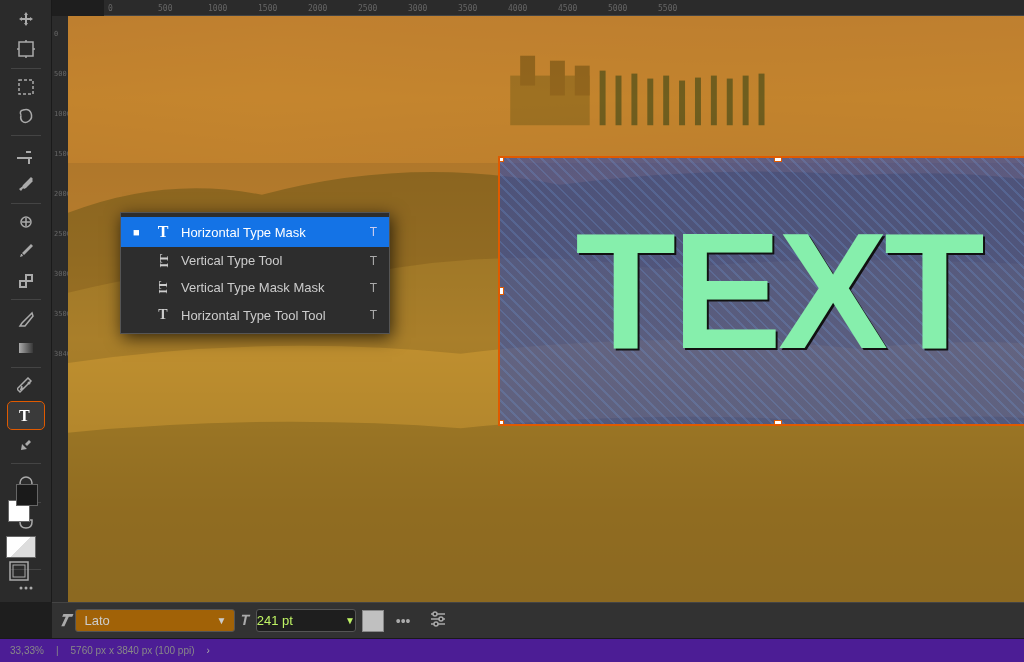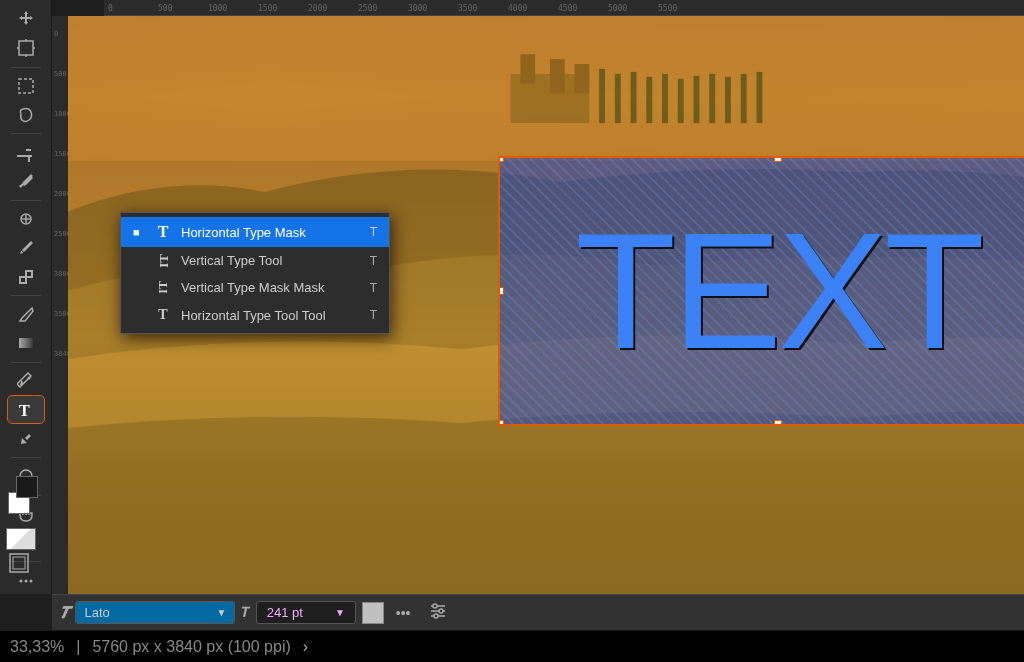"TEXT" .canvas-text { color: #3b82f6 -> #86efac; font-weight: 400 -> 700 }
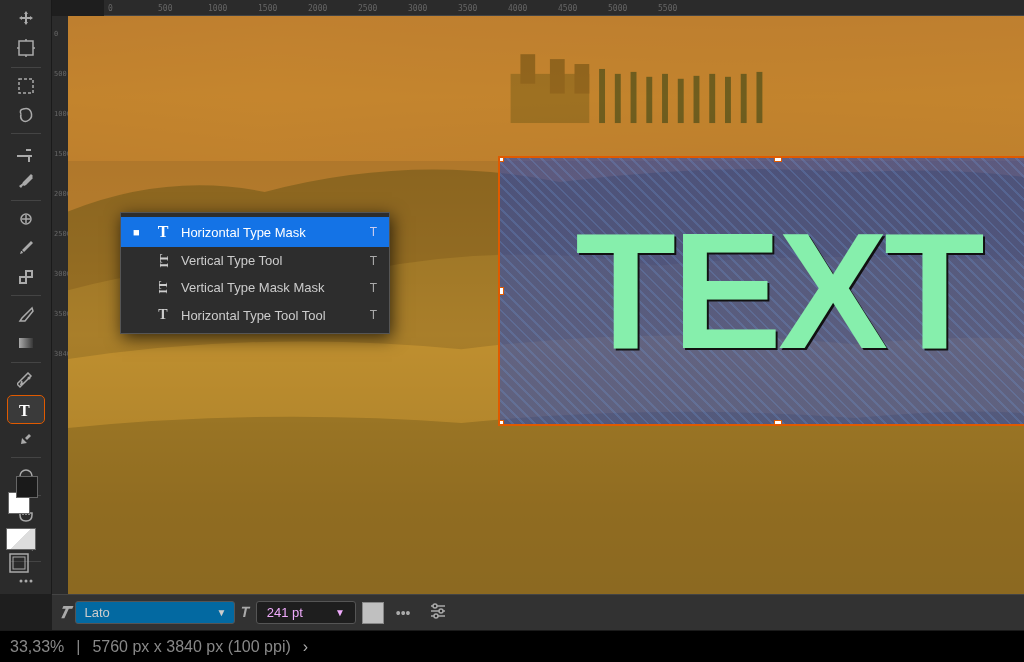"Lato" .font-selector { background: #0369a1 -> #a16207 }
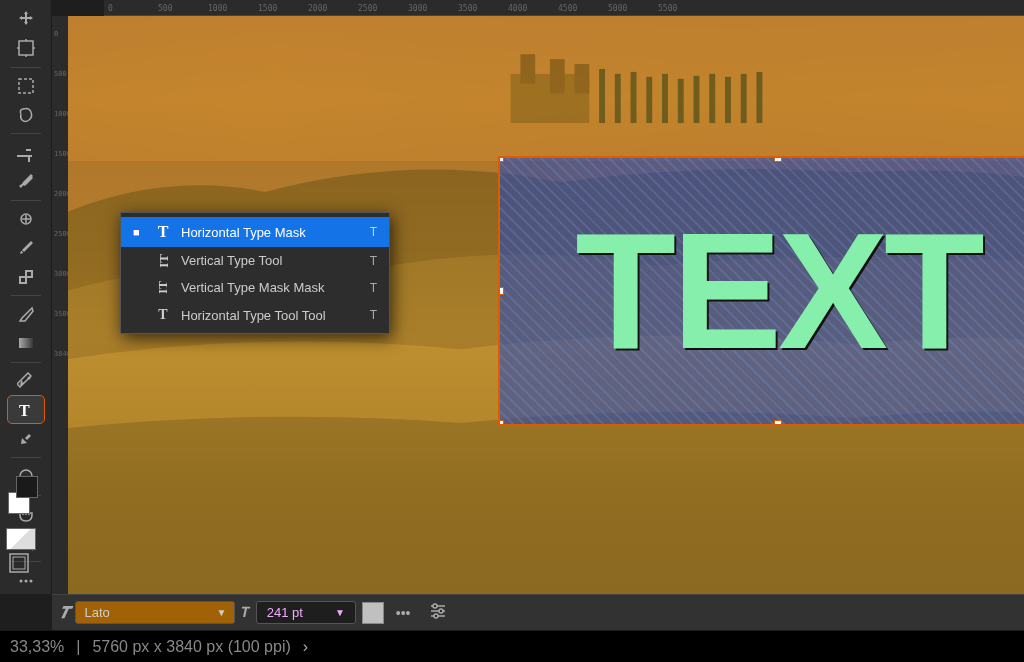"241 pt" .font-size-selector { color: #f0abfc -> #bef264; padding: 3px 10px -> 3px 0 }
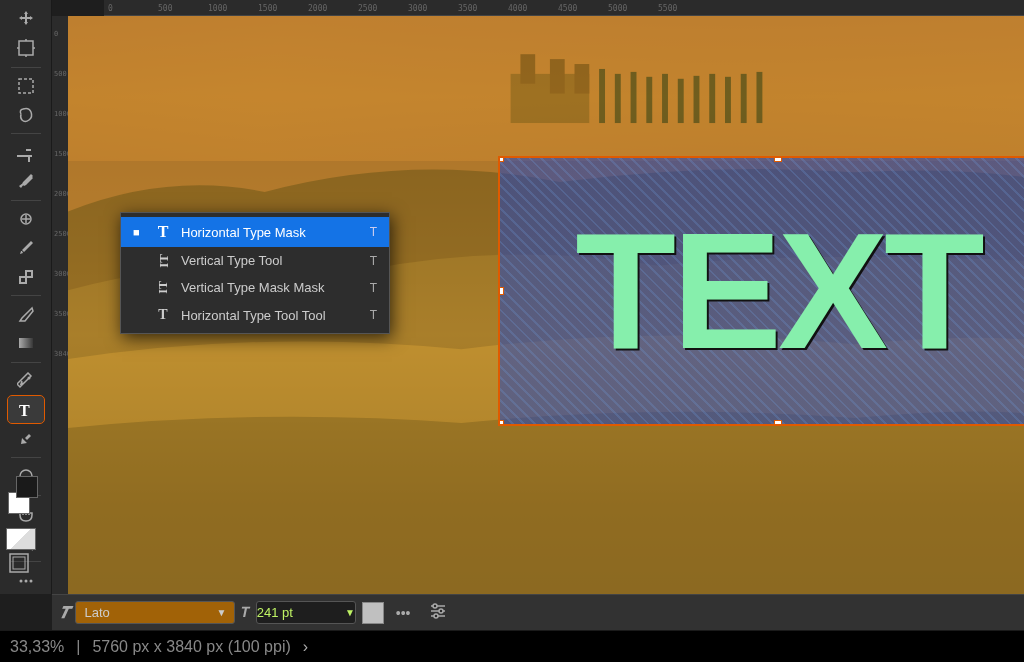"33,33%" .bottom-status { background: #000000 -> #4c1d95; font-size: 16px -> 10px; height: 32px -> 24px }
